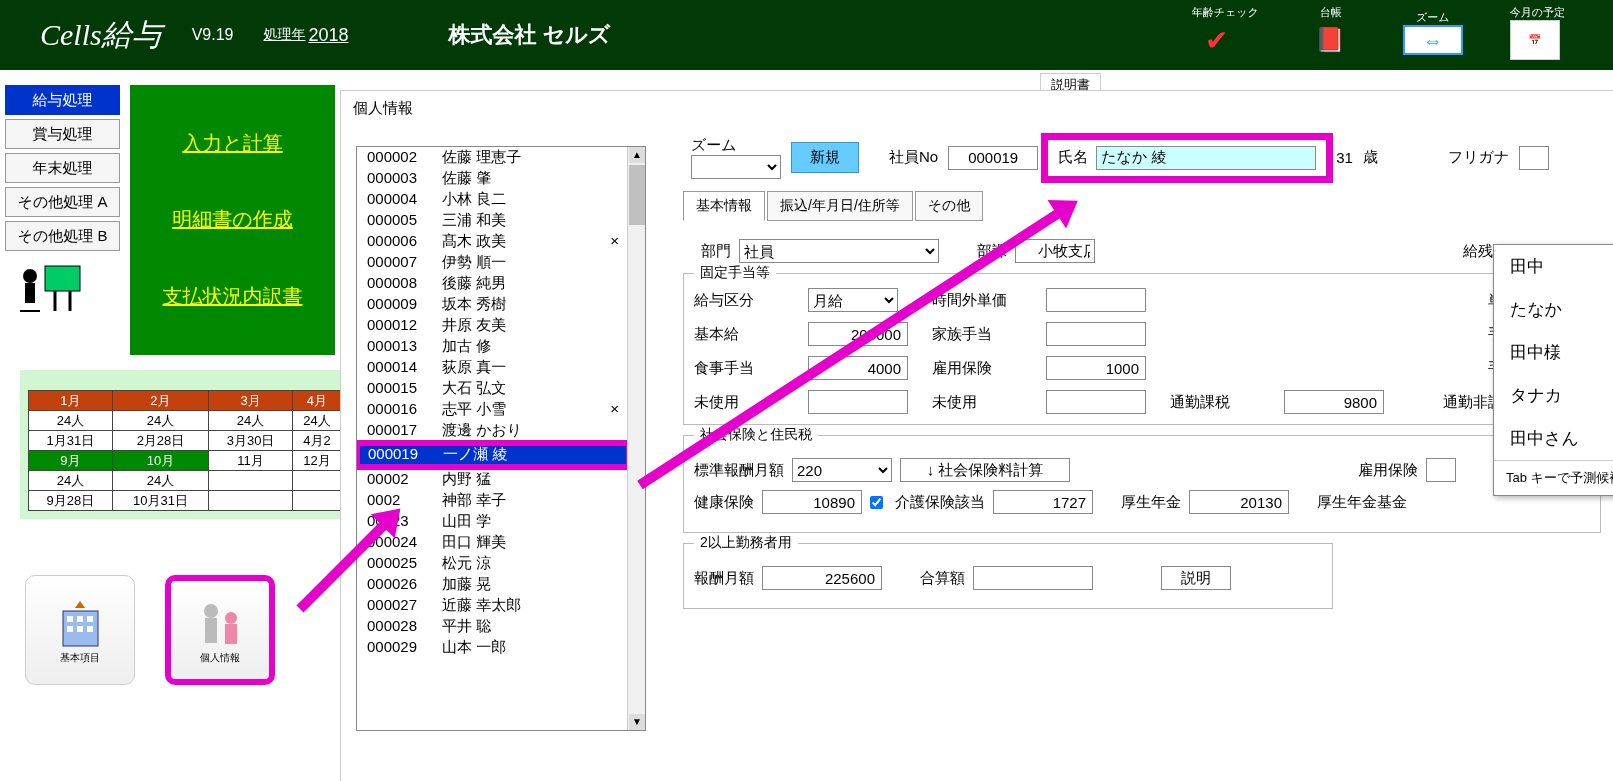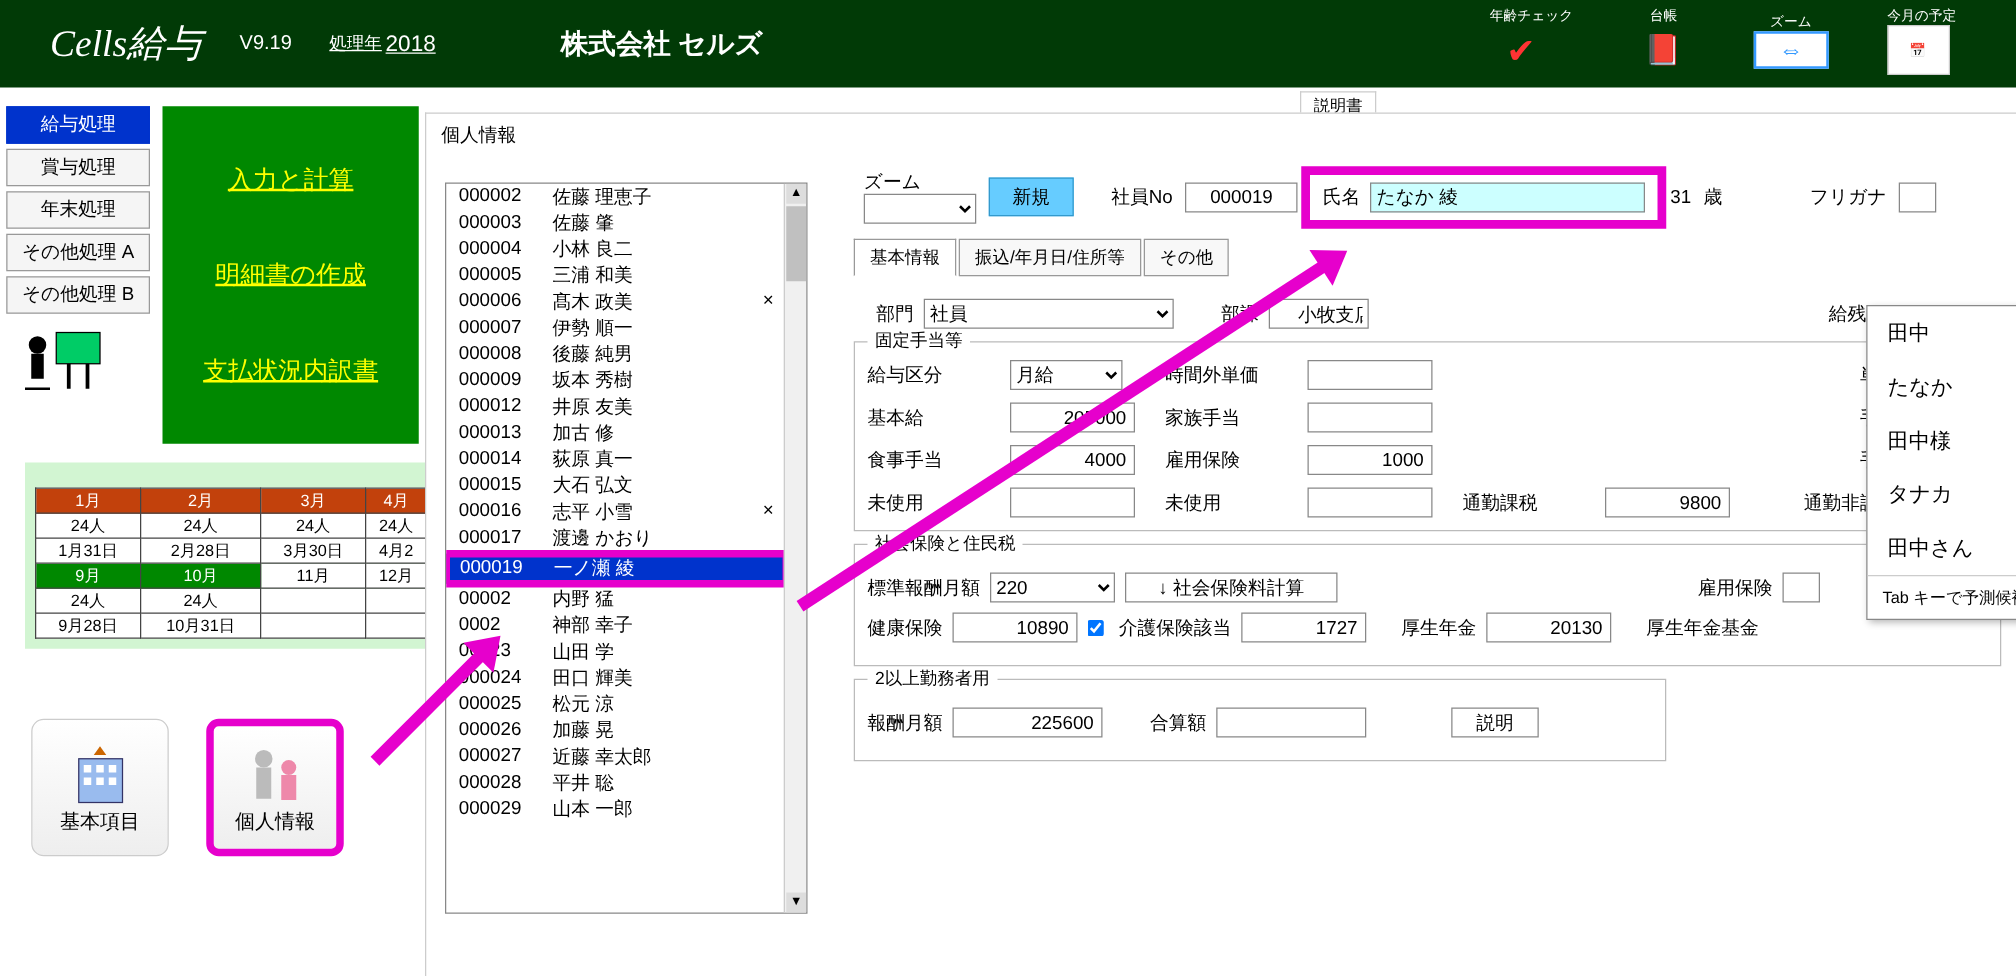"基本項目" .big-btn { font-size: 16px -> 10px }
